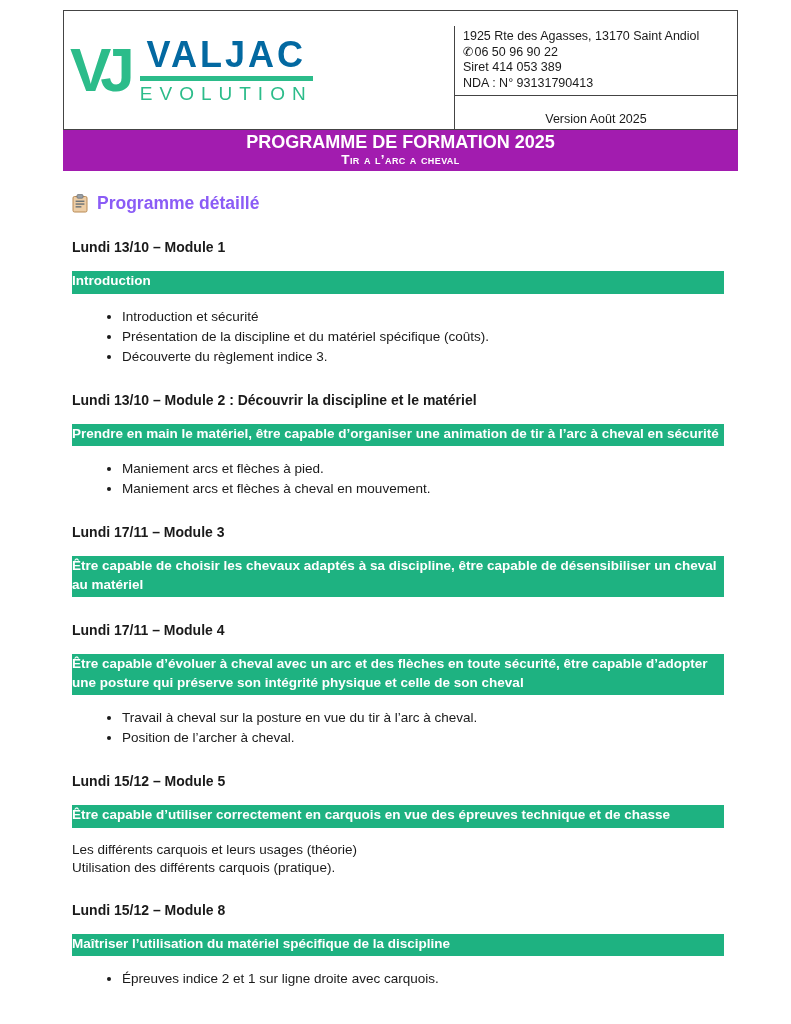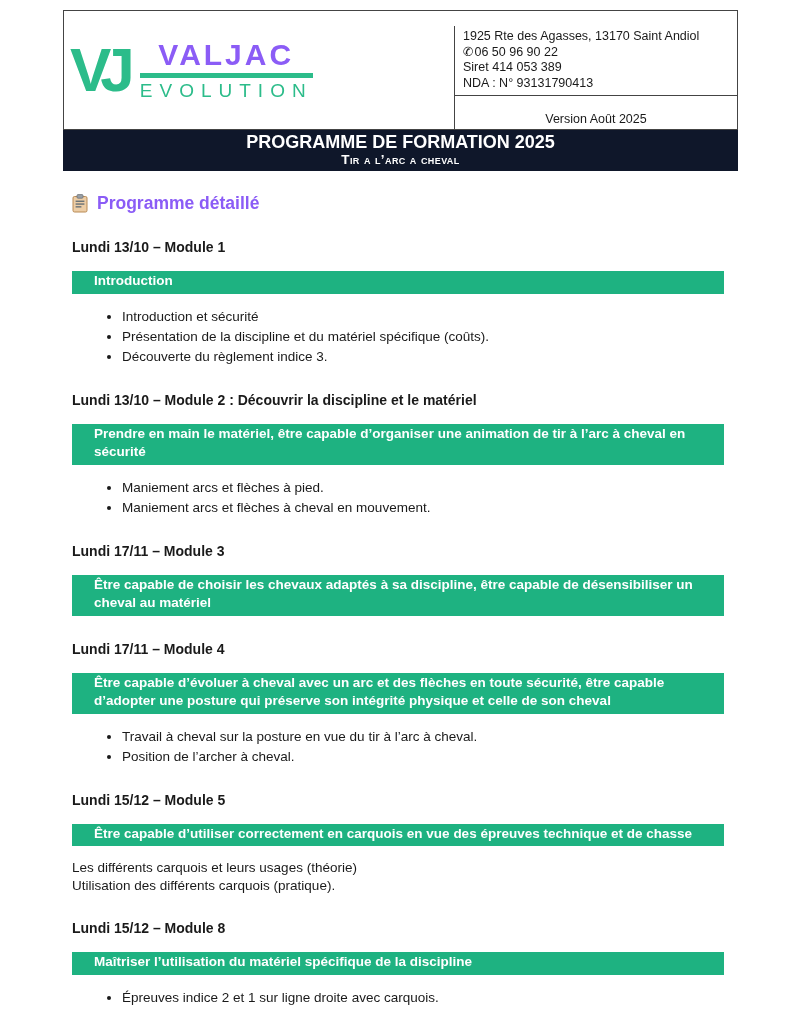"VALJAC" .brand { color: #8b5cf6 -> #0369a1; font-size: 30px -> 36px }
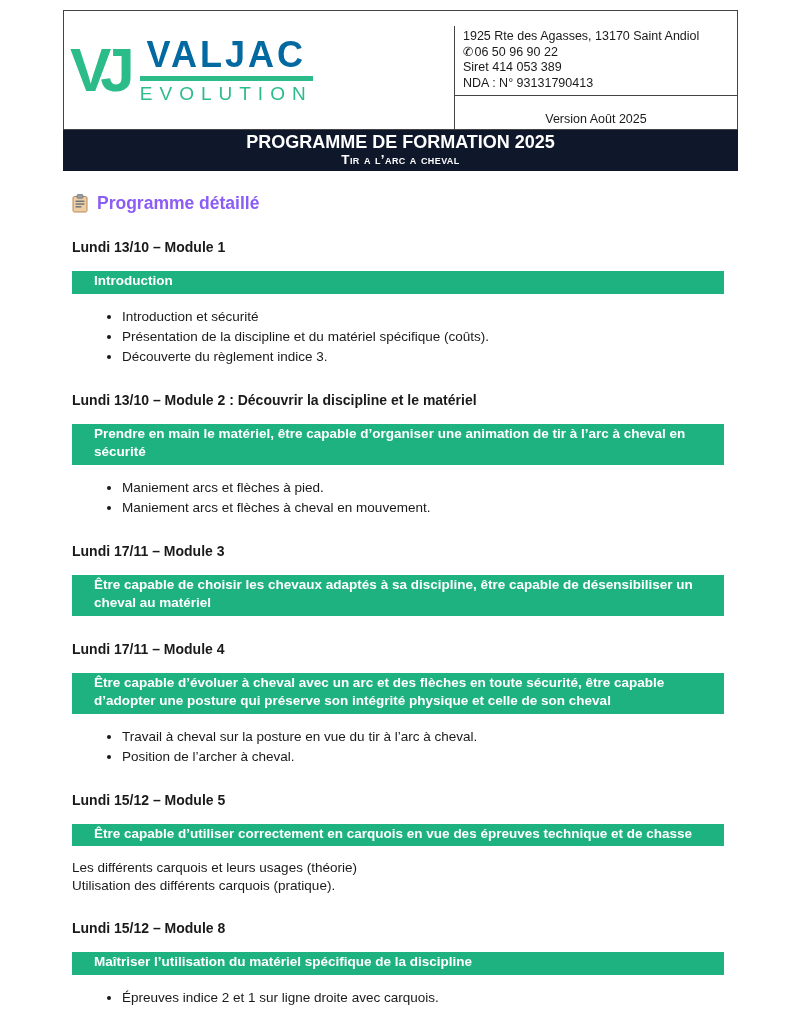"PROGRAMME DE FORMATION 2025" .banner { background: #0f172a -> #a21caf }
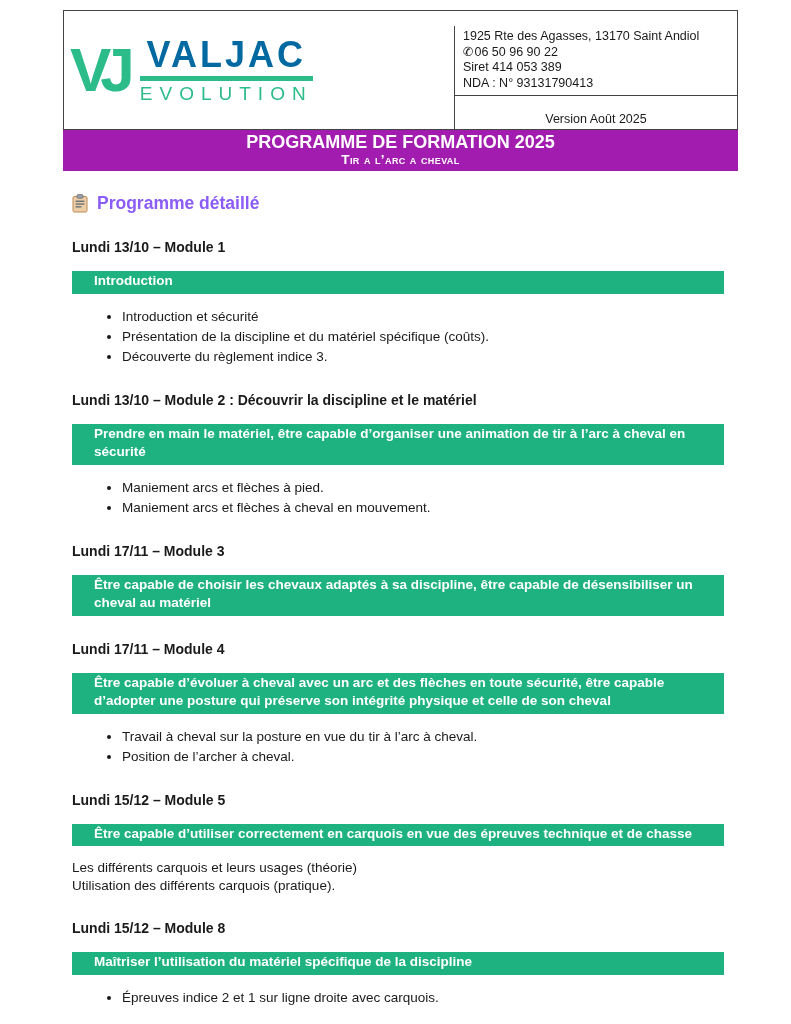"Introduction" .bar { padding: 1px 22px 3px -> 1px 0 3px }
